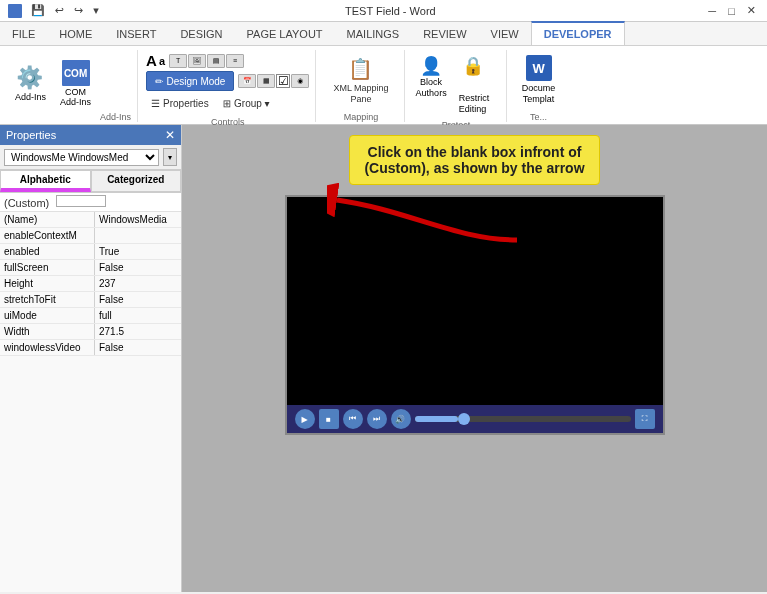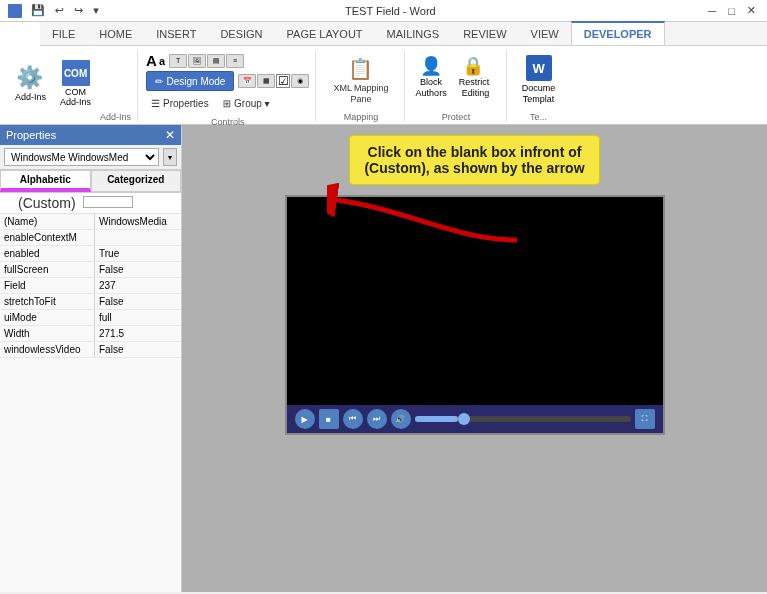"FILE" .ribbon-tabs { margin-left: 40px -> none }
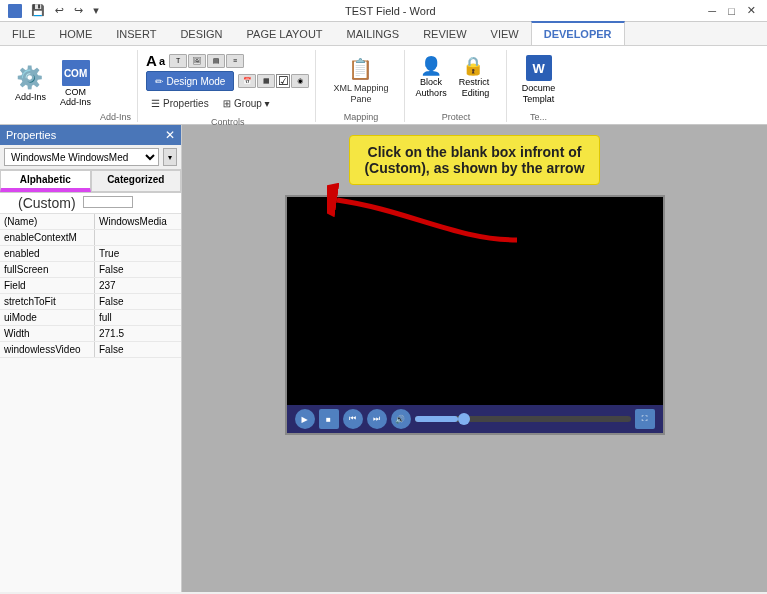"Restrict" div { margin-top: none -> 16px; text-align: right -> left }
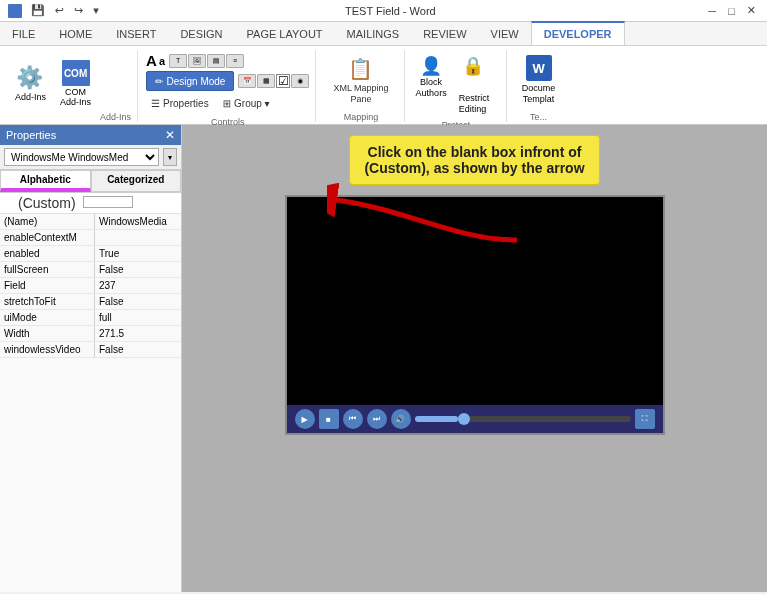"WindowsMe WindowsMed" .props-object-row { align-items: none -> center }
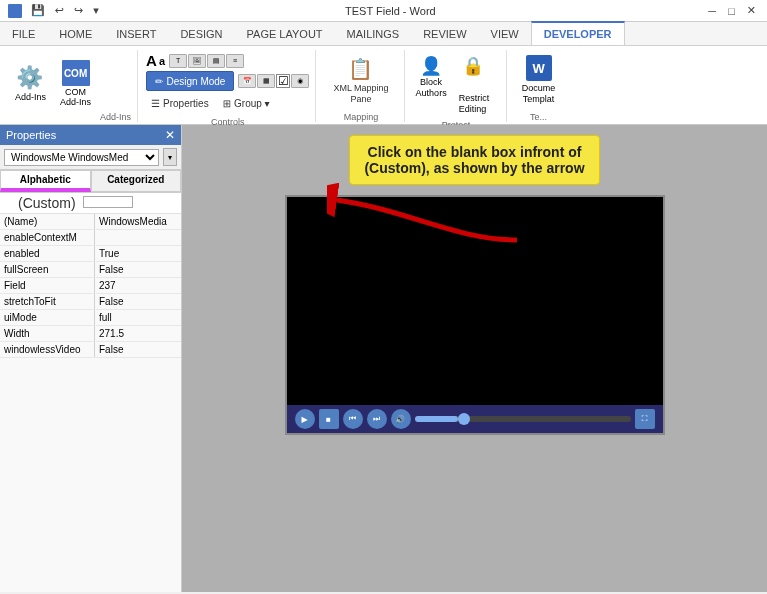"(Custom)" .props-selected-row { font-size: 14px -> 11px; padding: 2px 18px -> 2px 4px }
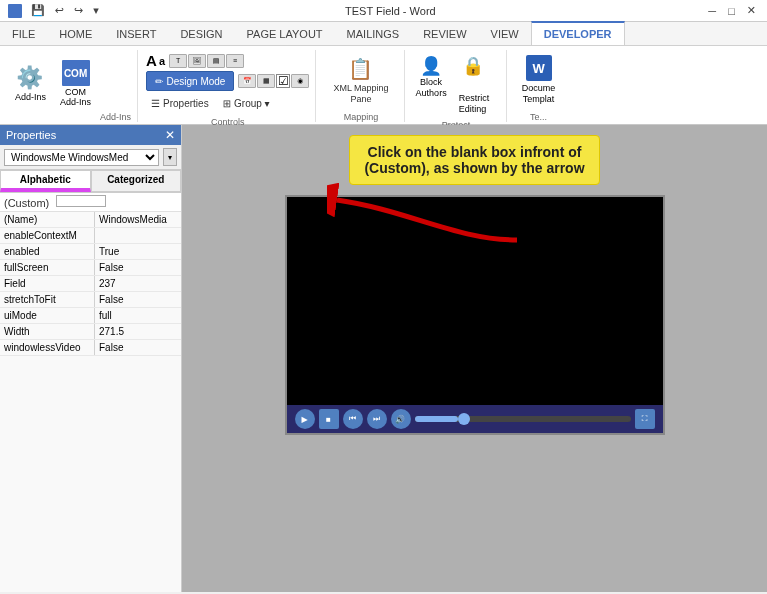"Field" div.props-key { text: Field -> Height }
